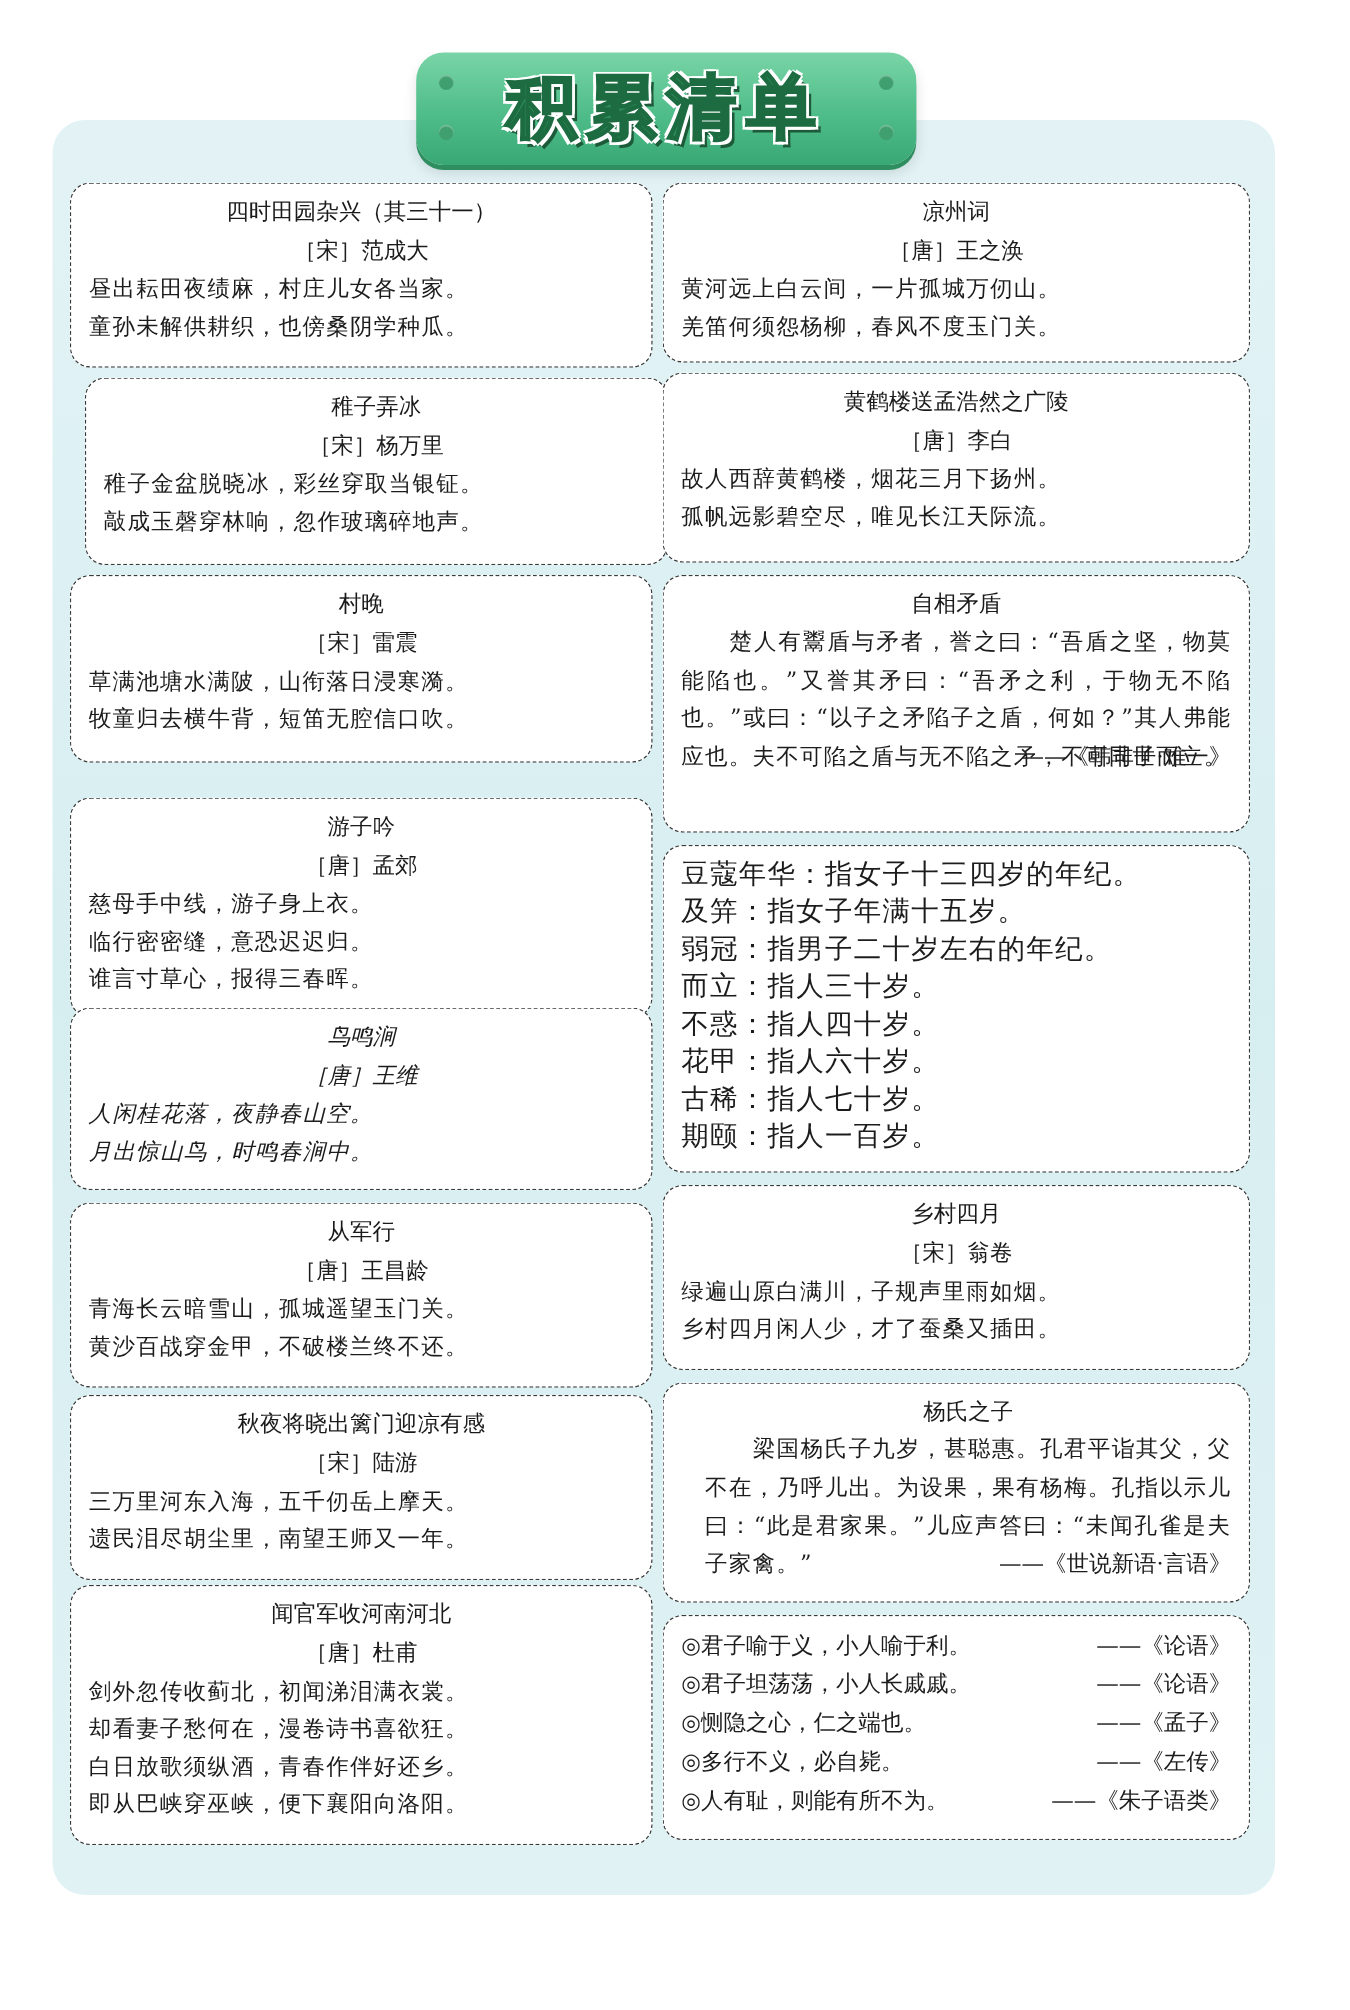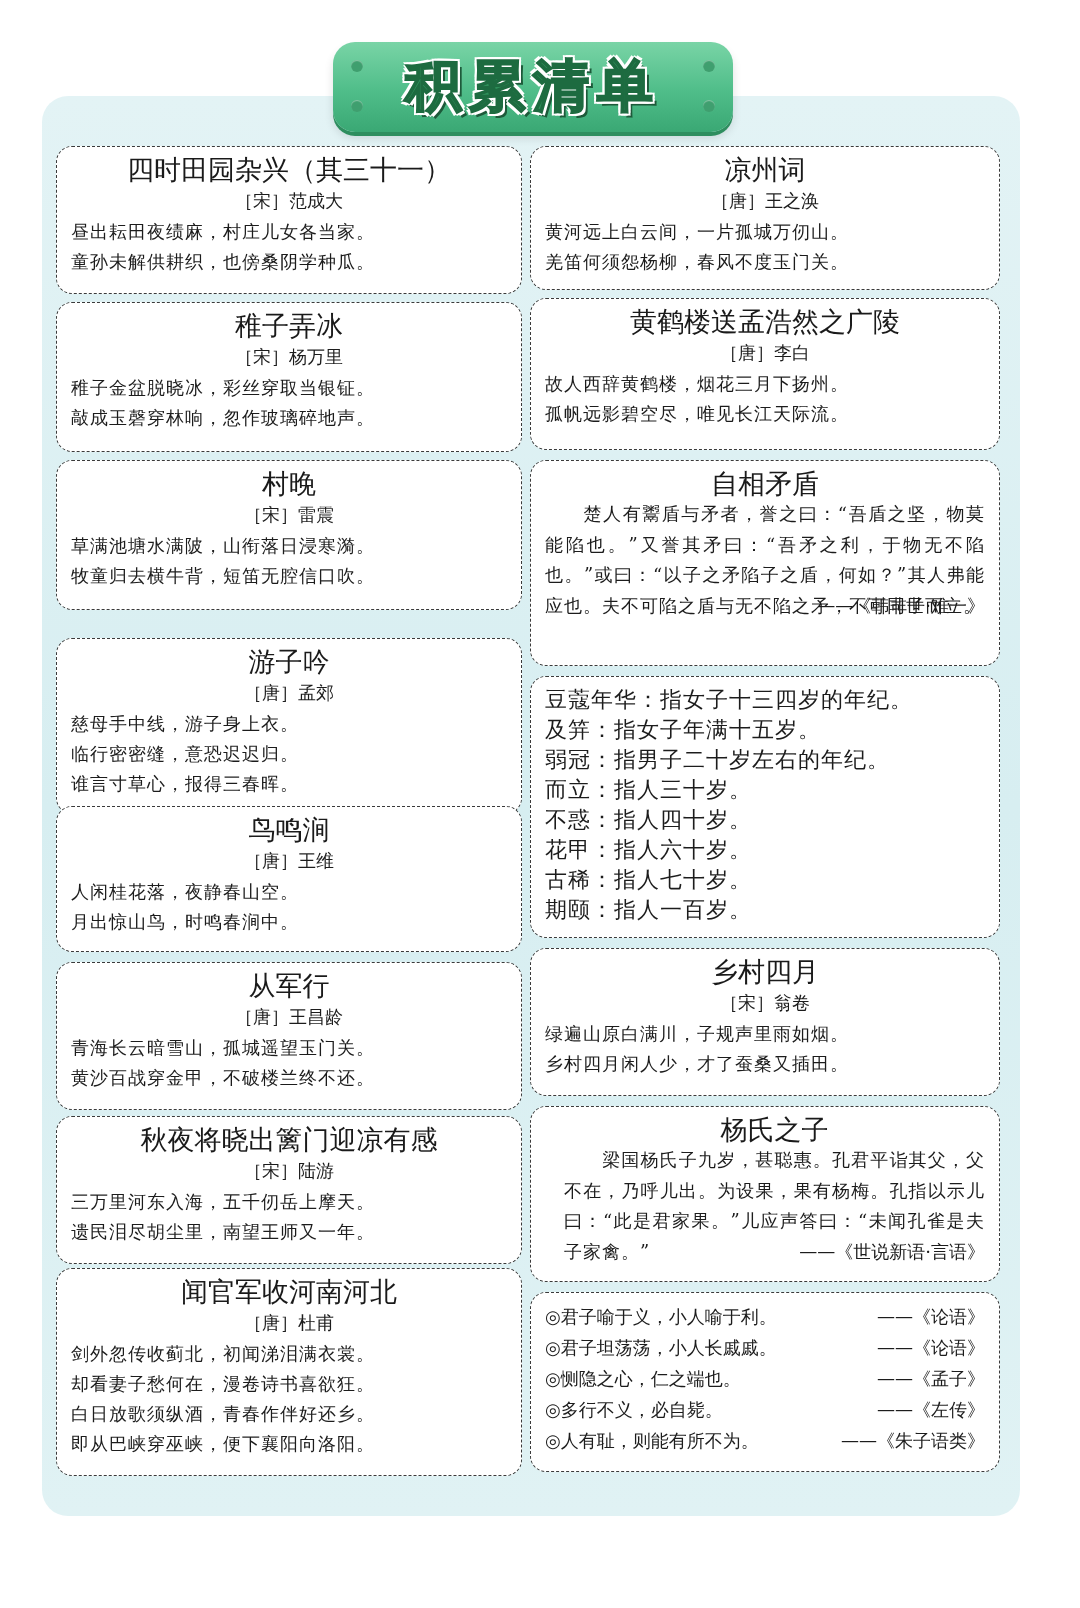"四时田园杂兴（其三十一）" .card .title { font-size: 27px -> 18px }
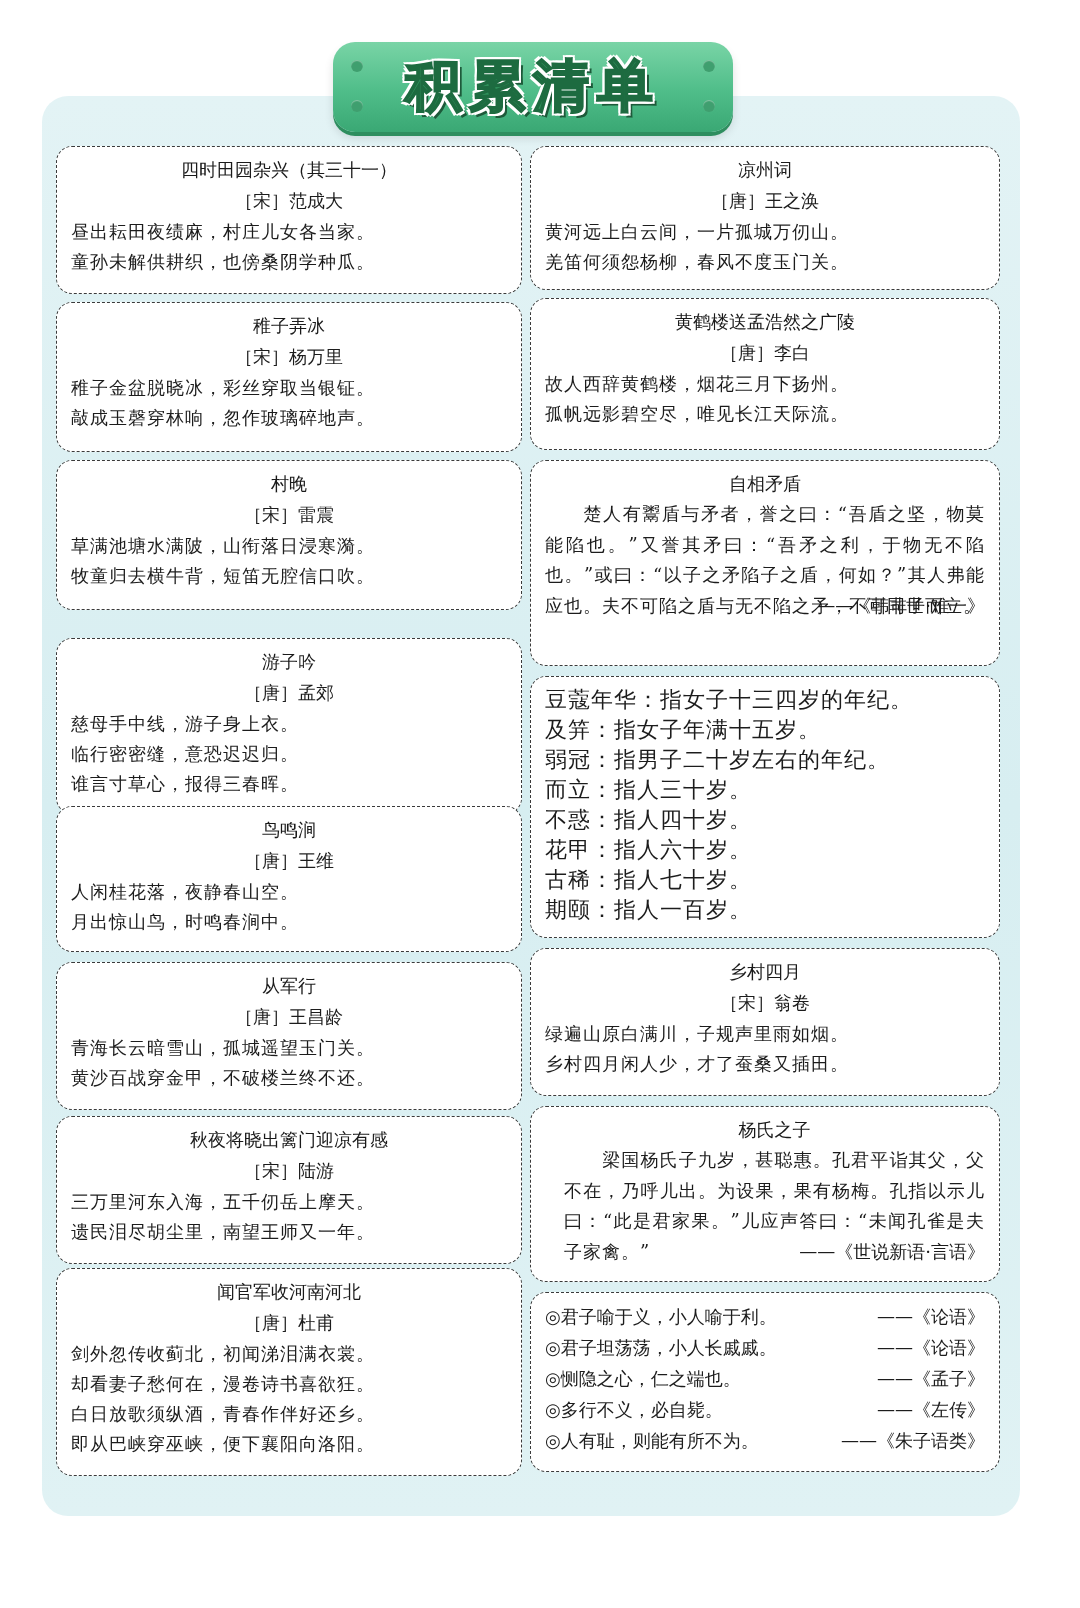"稚子弄冰" div.card { margin-left: none -> 12px }
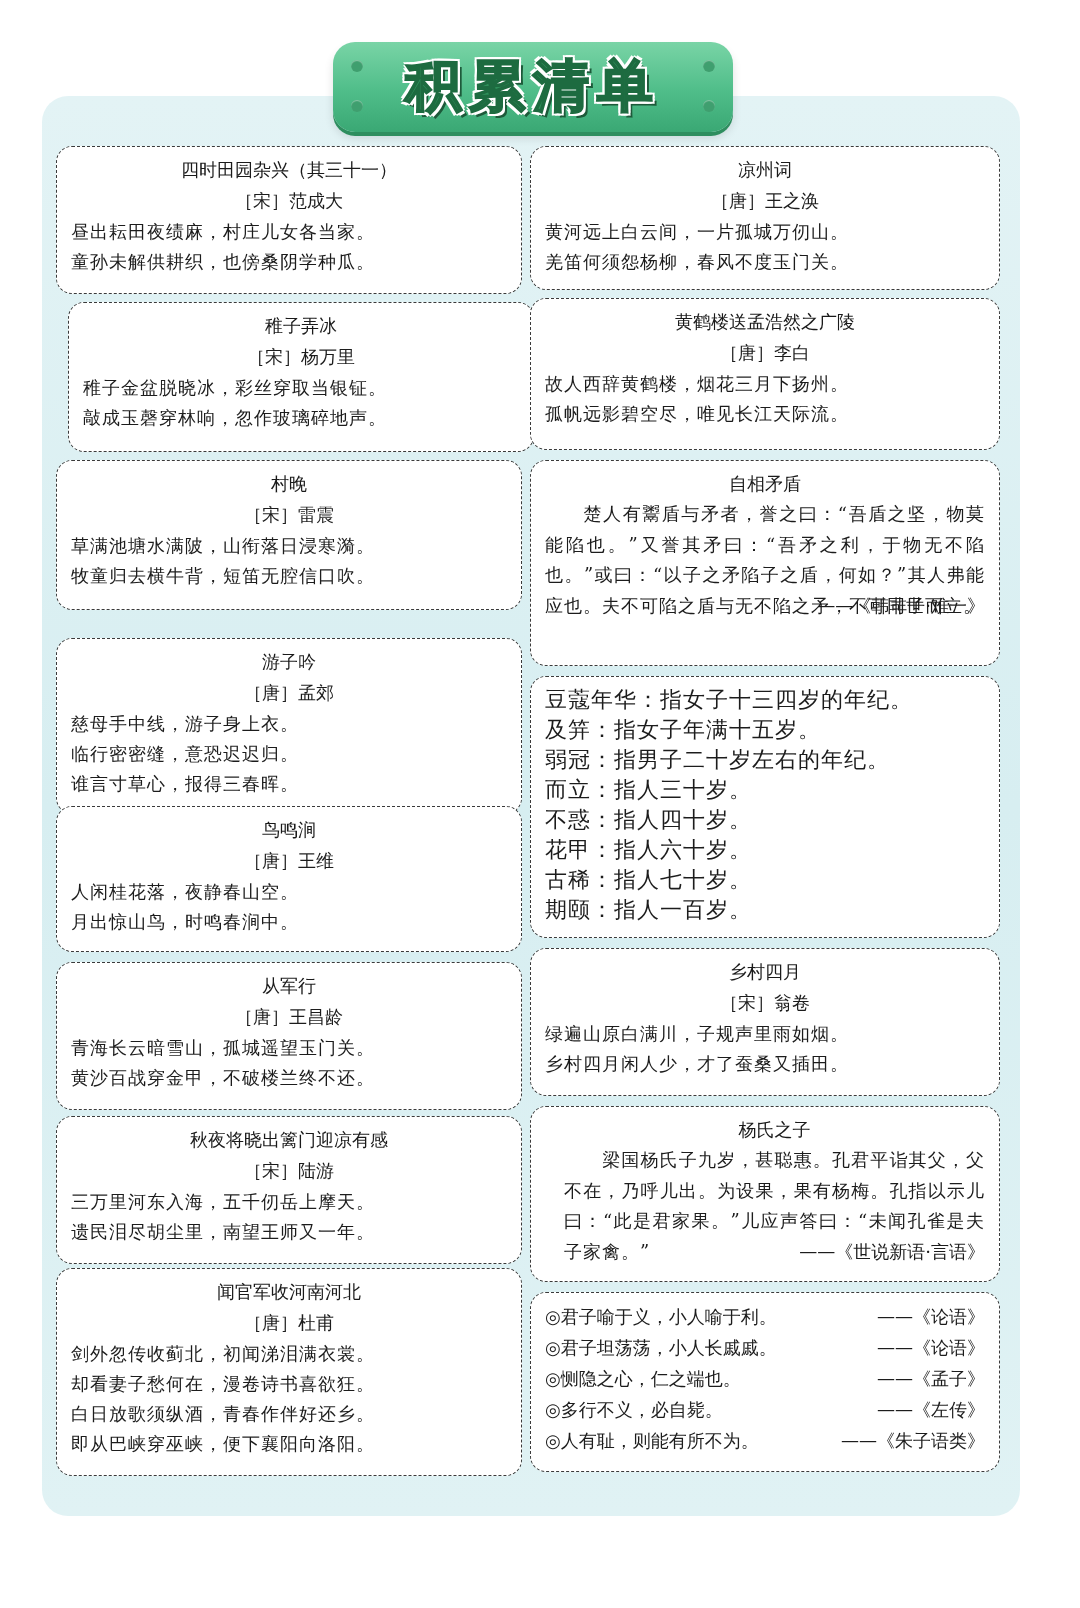"鸟鸣涧" div.card { font-style: none -> italic }
